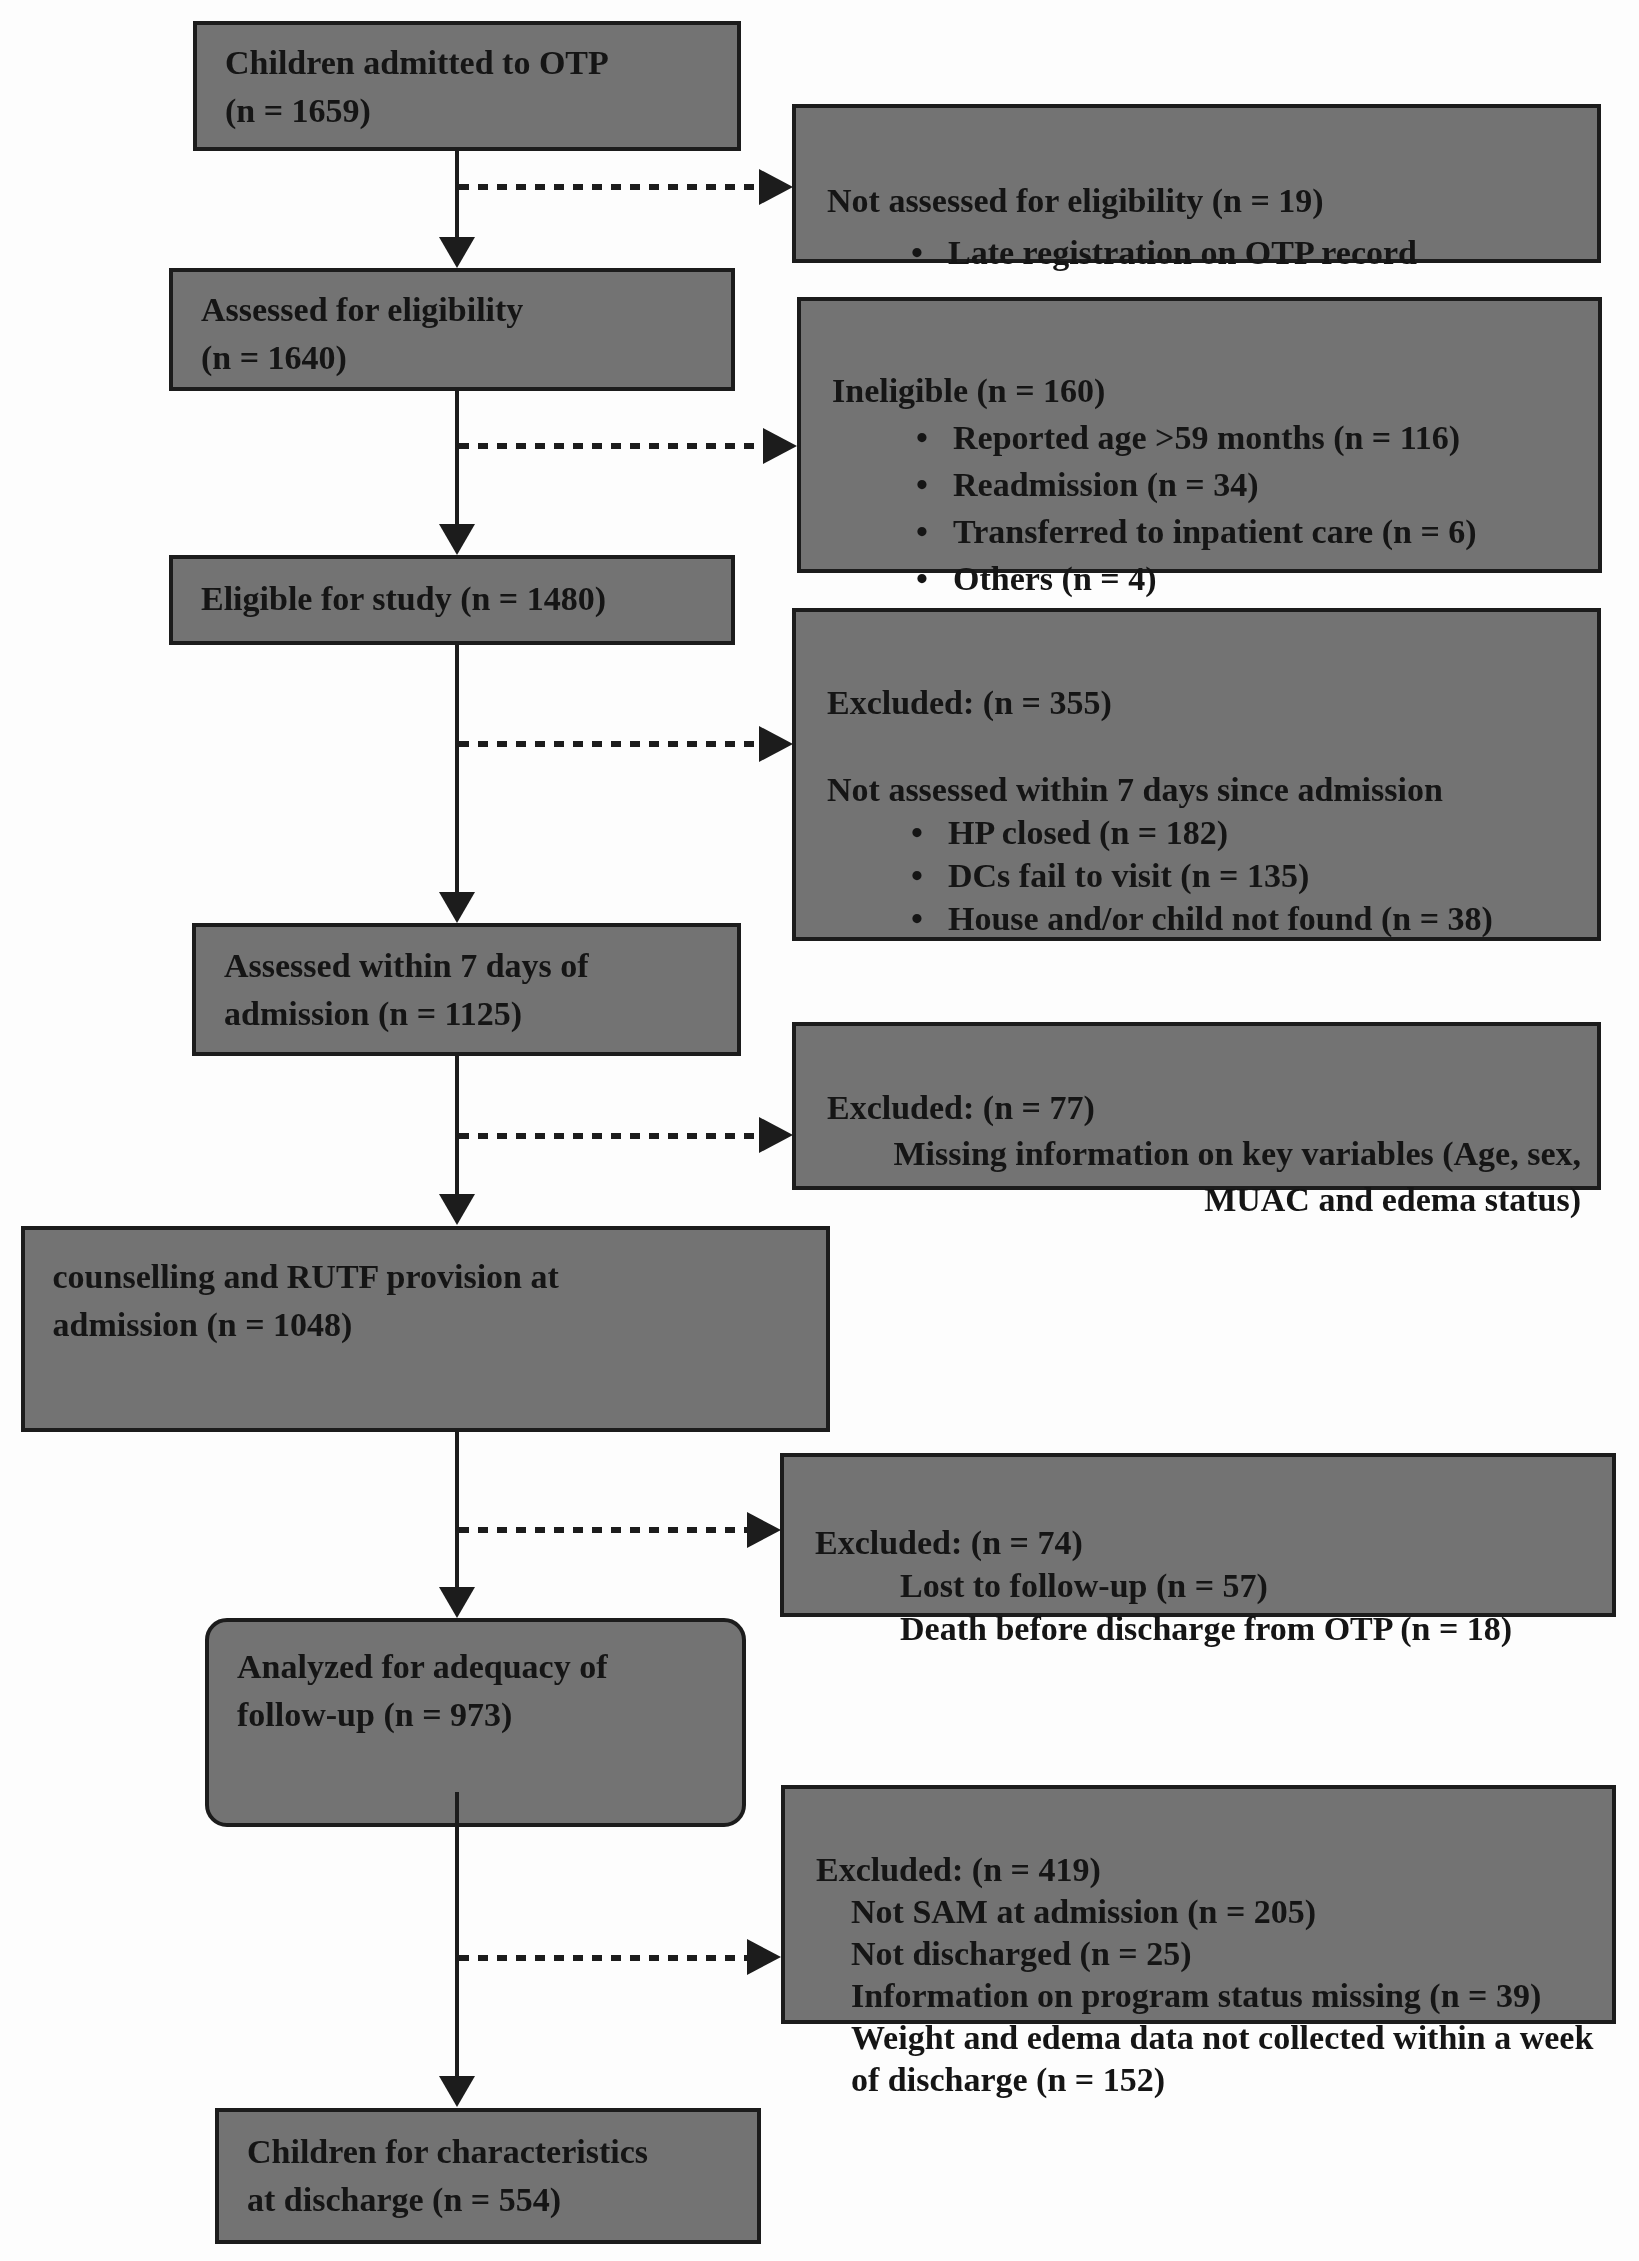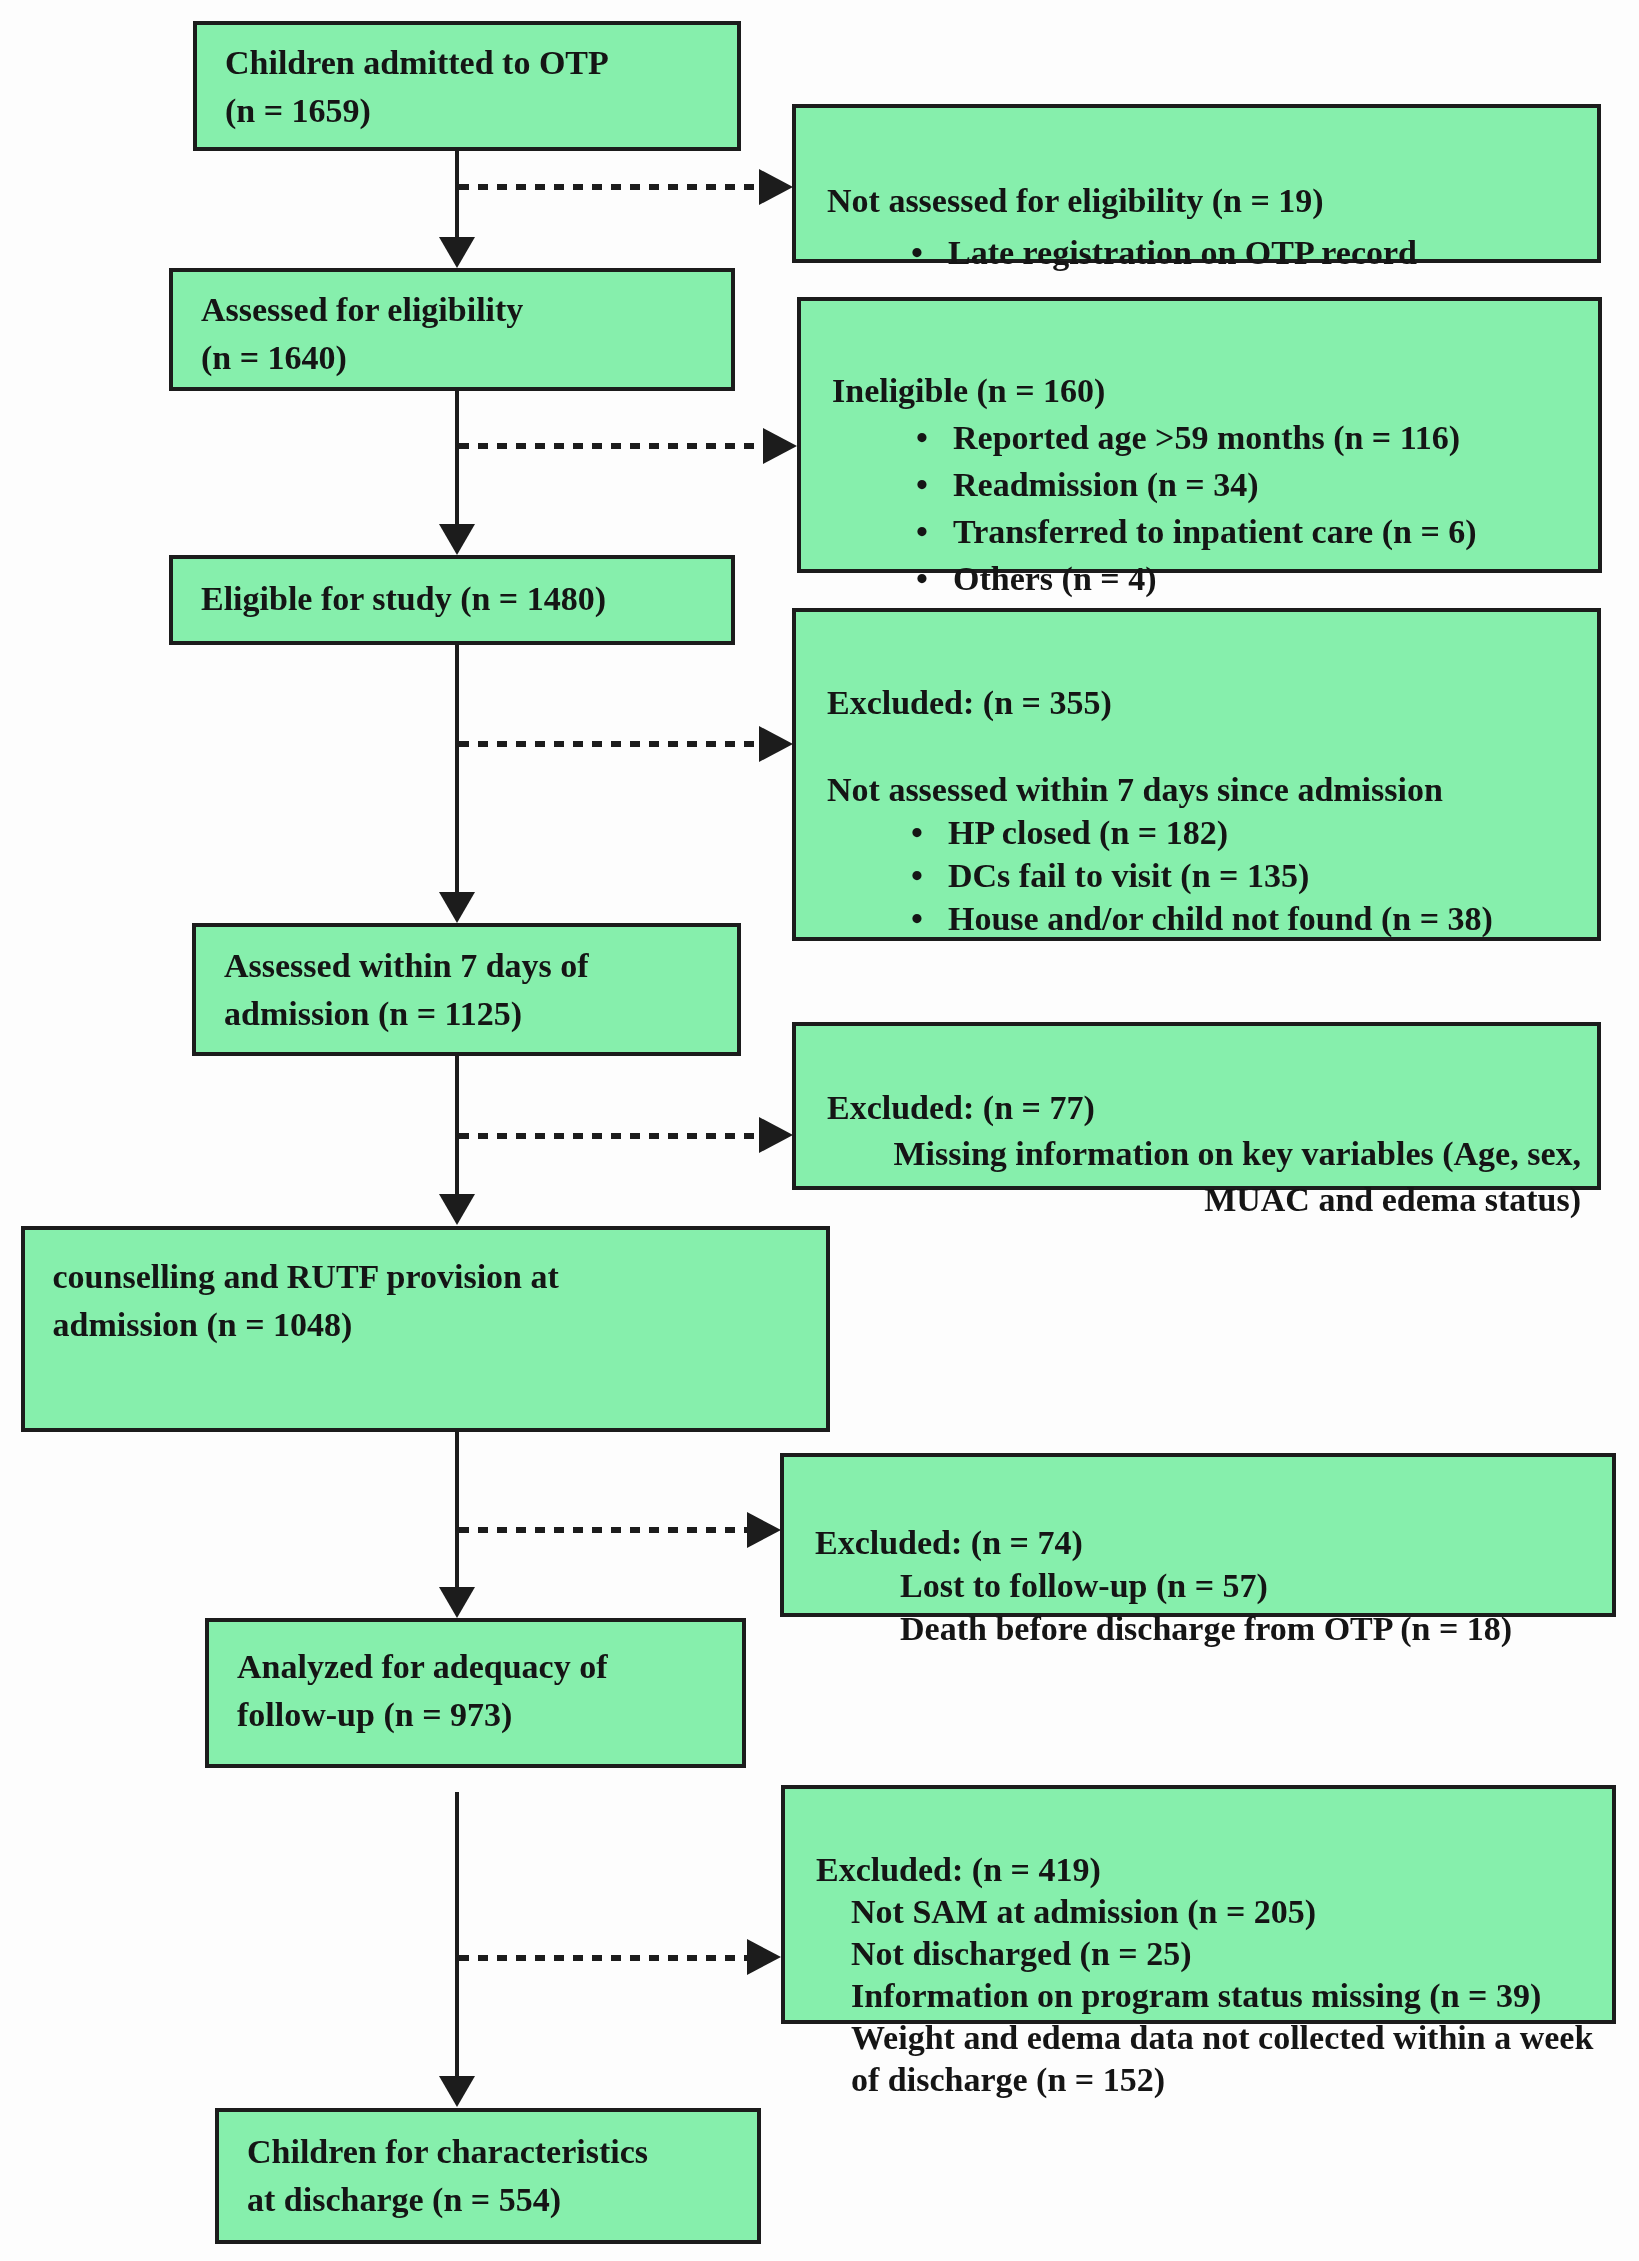"Children admitted to OTP" .box { background: #86efac -> #737373 }
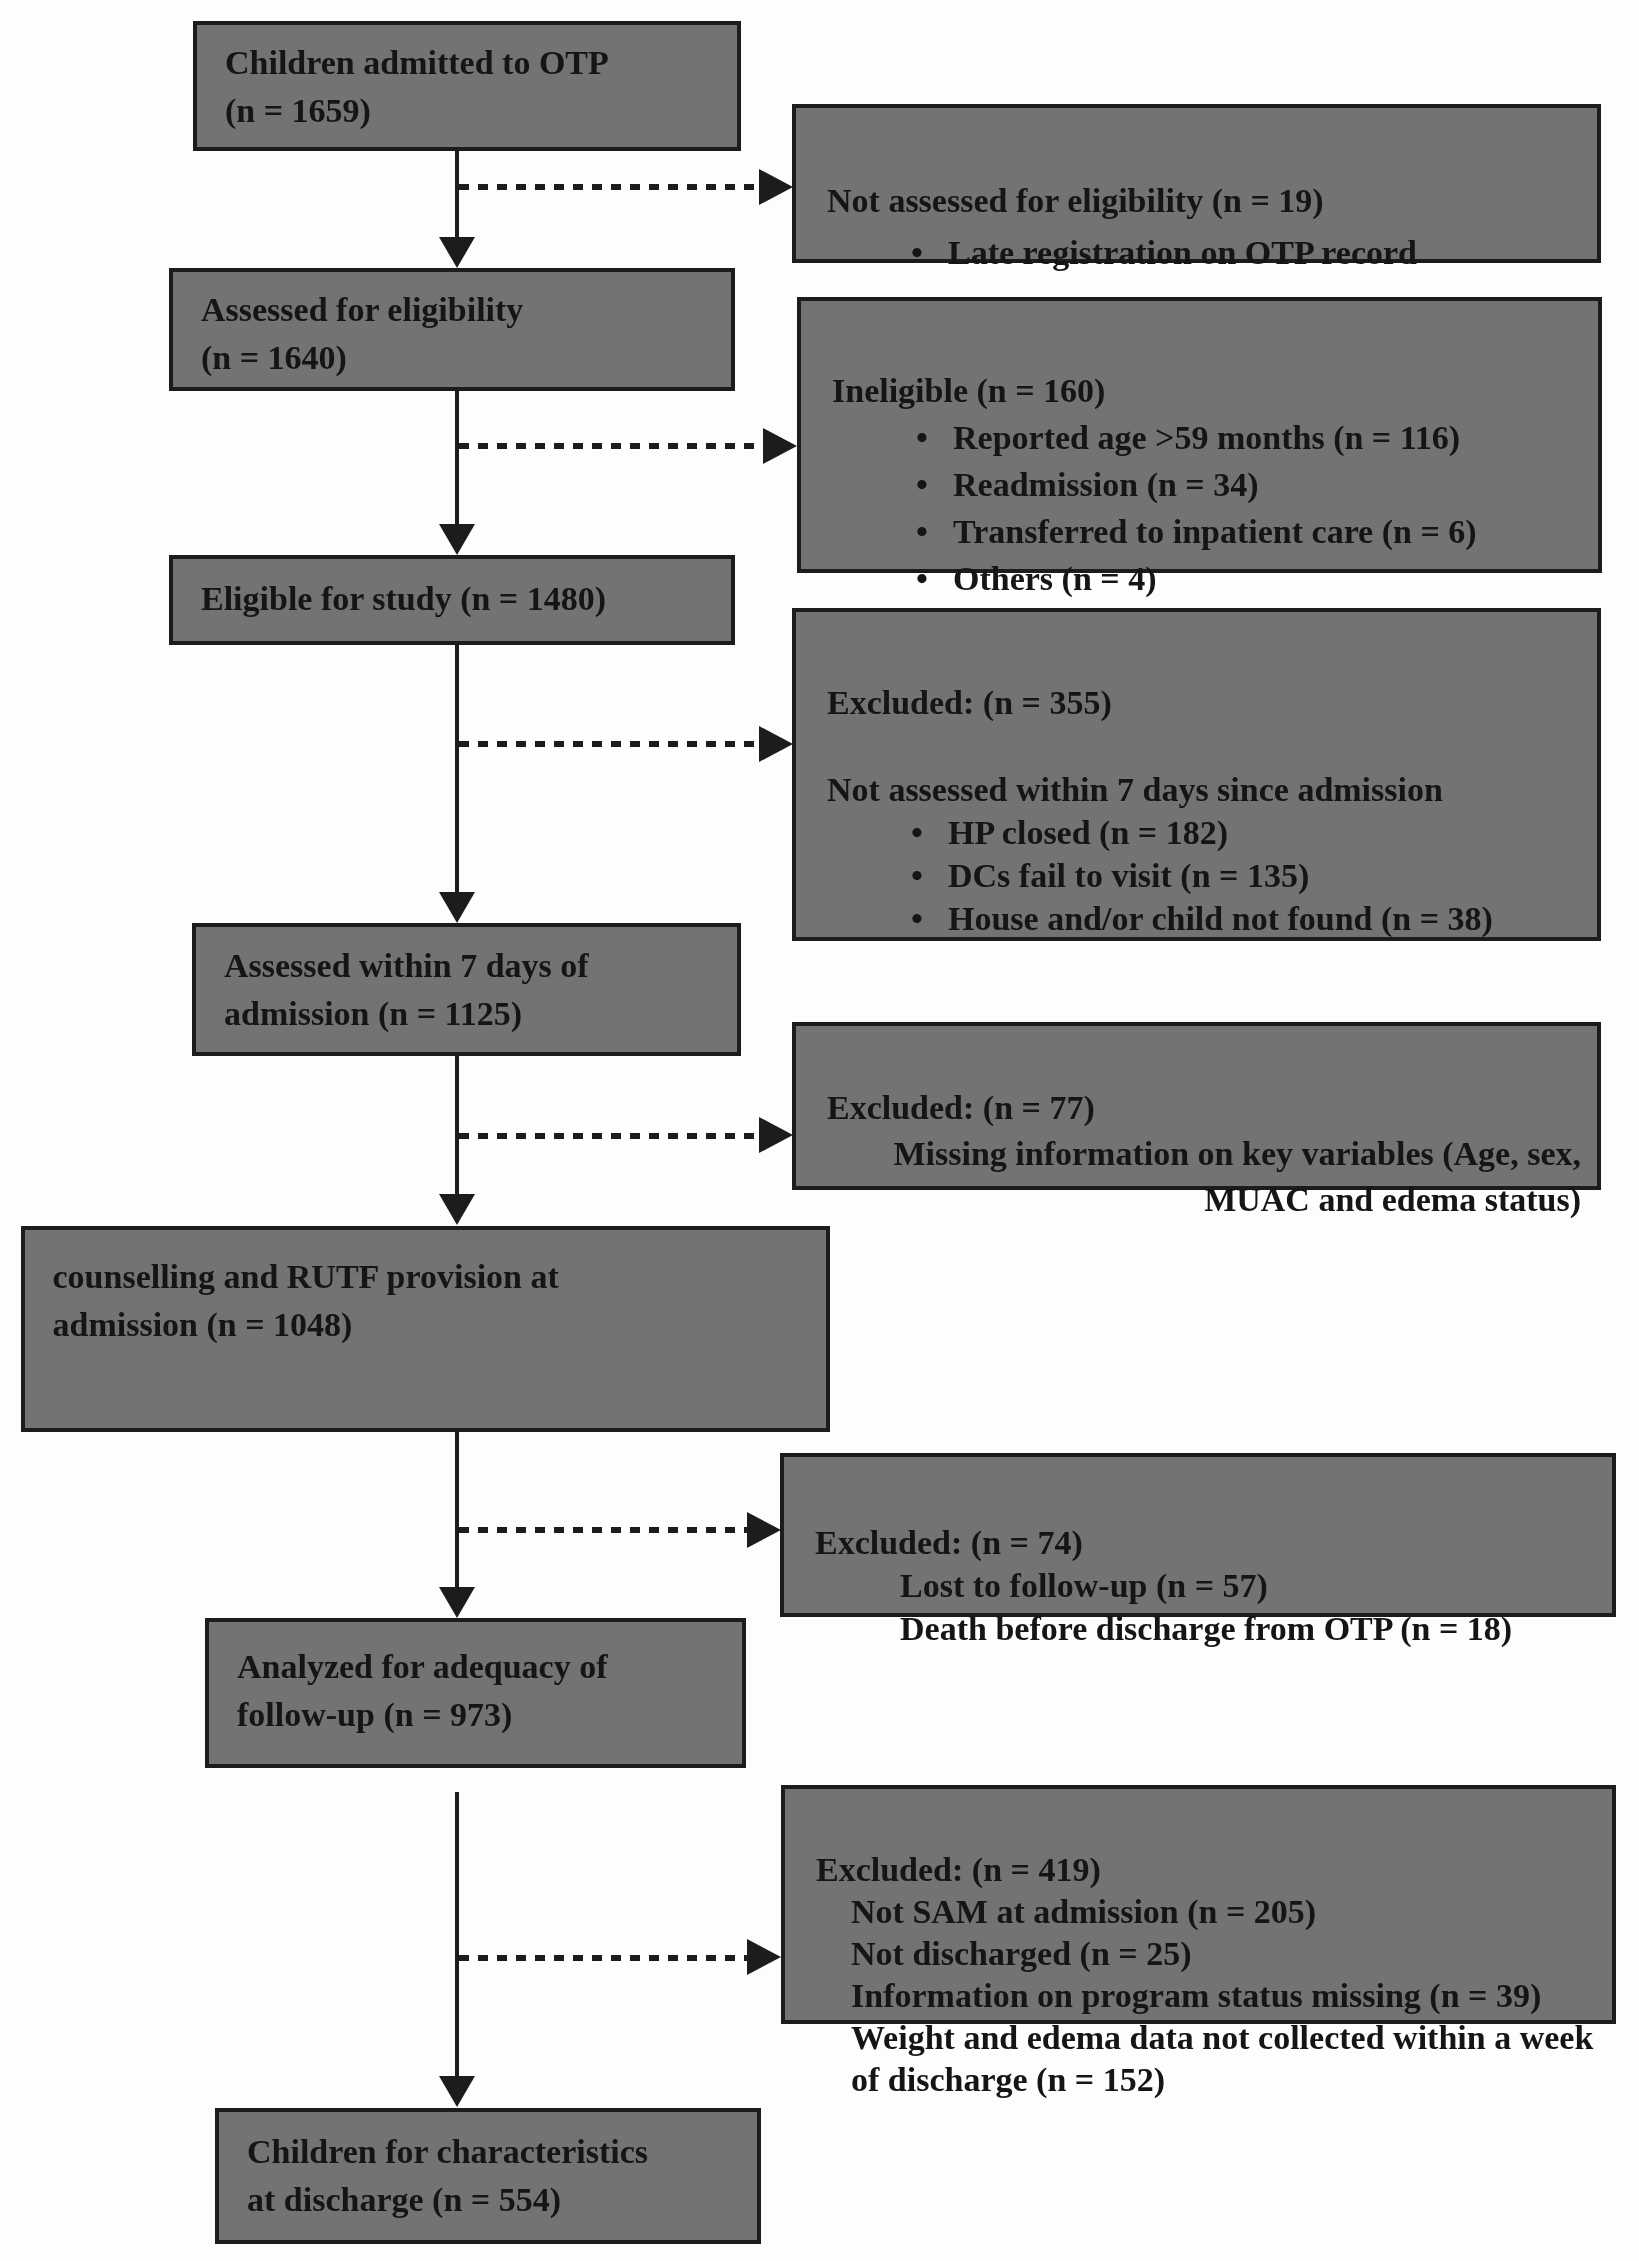"Analyzed for adequacy of" div.box { border-radius: none -> 22px; height: 150px -> 209px }
